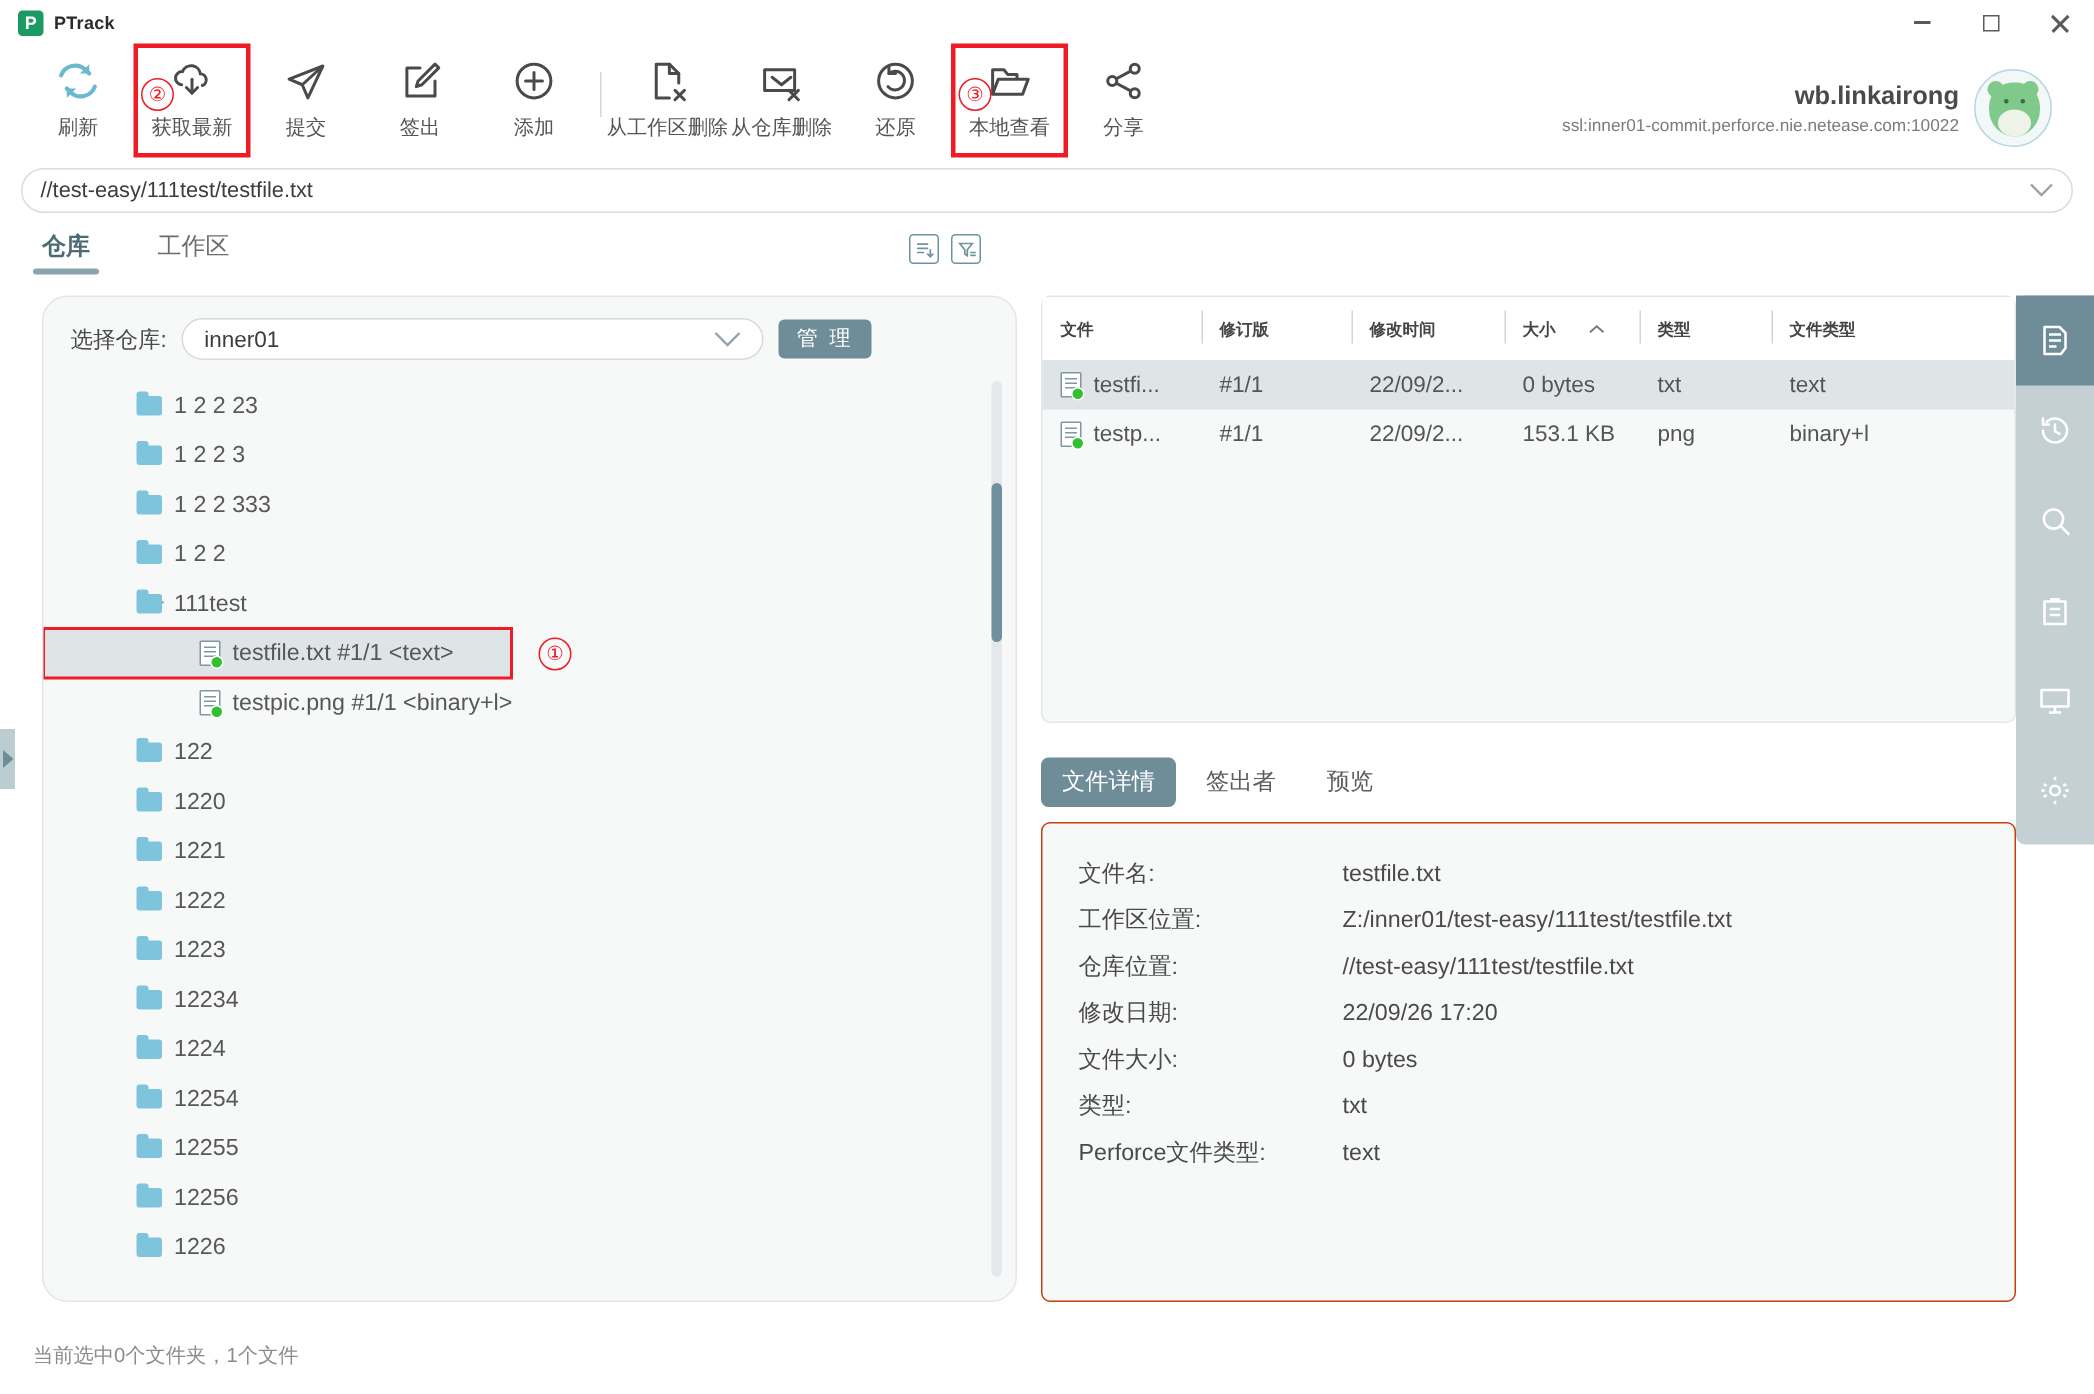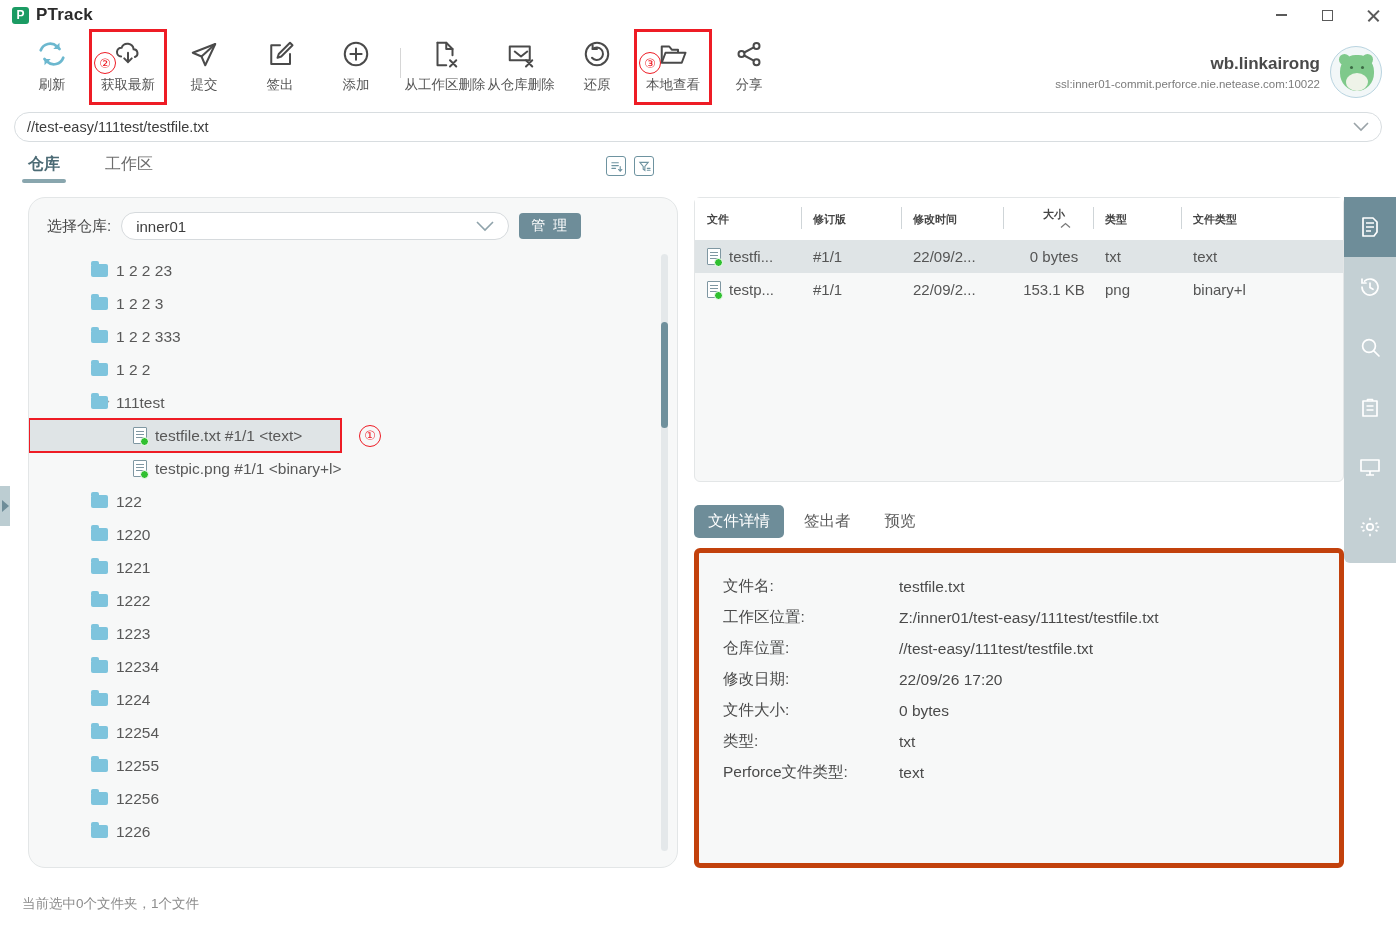"PTrack" .app-title { font-size: 17px -> 12px }
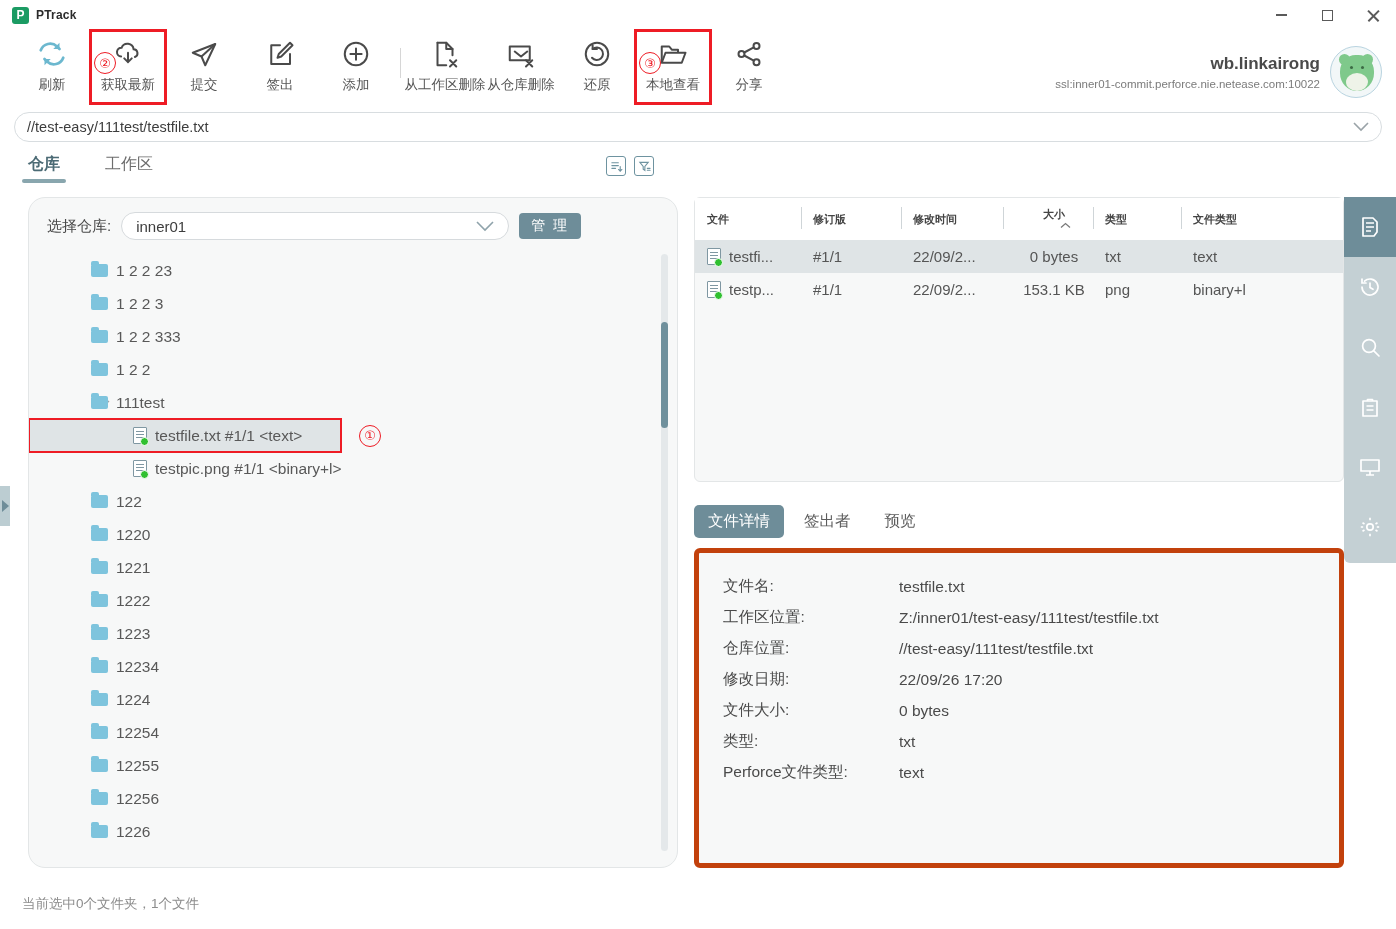"wb.linkairong" .user-block { padding-right: 14px -> 28px }
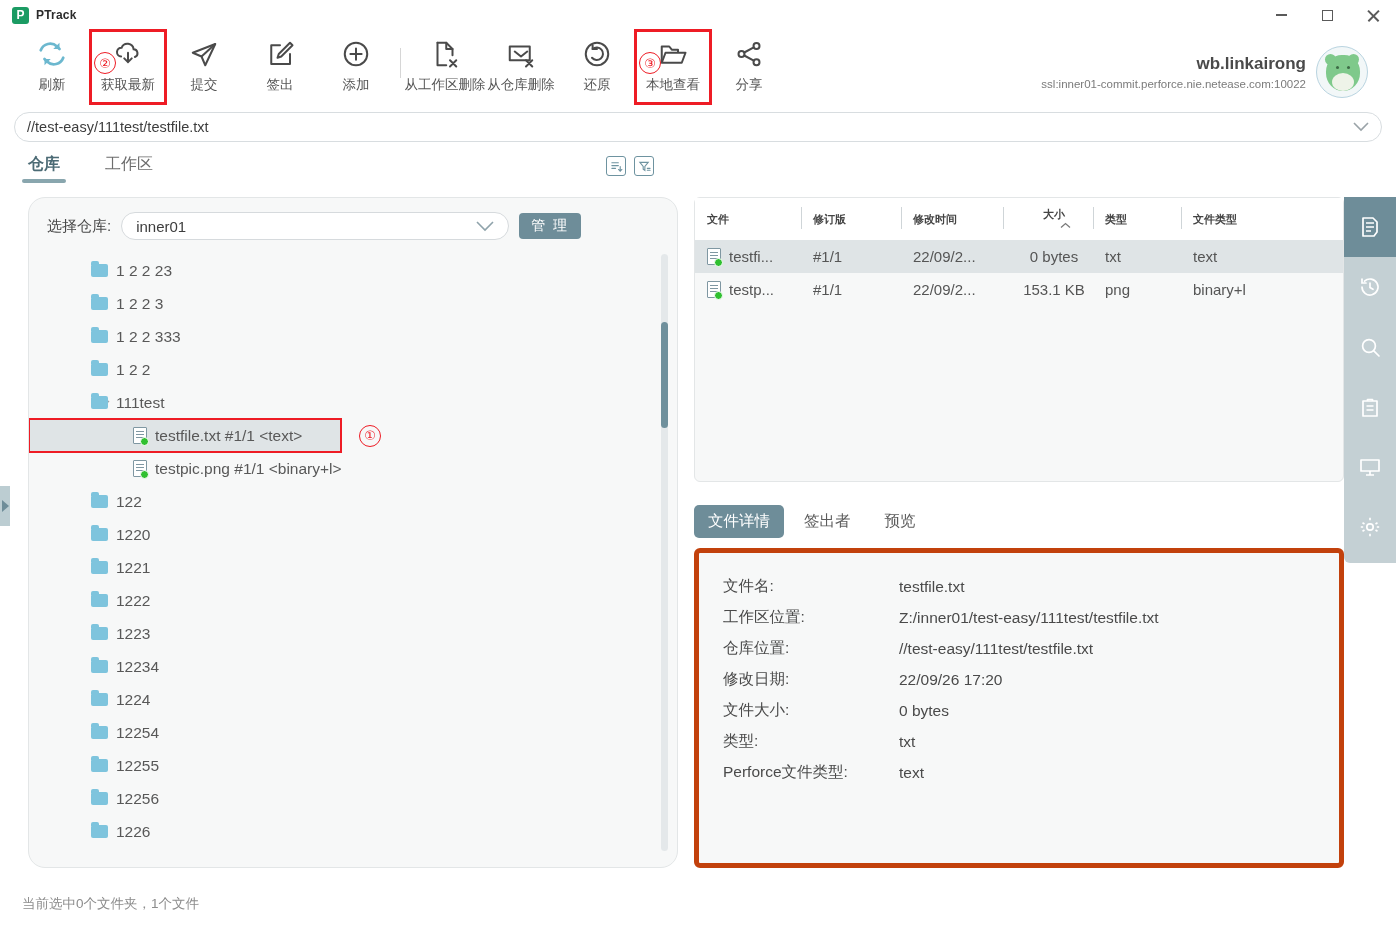"大小" .c-size { flex-direction: column -> none }
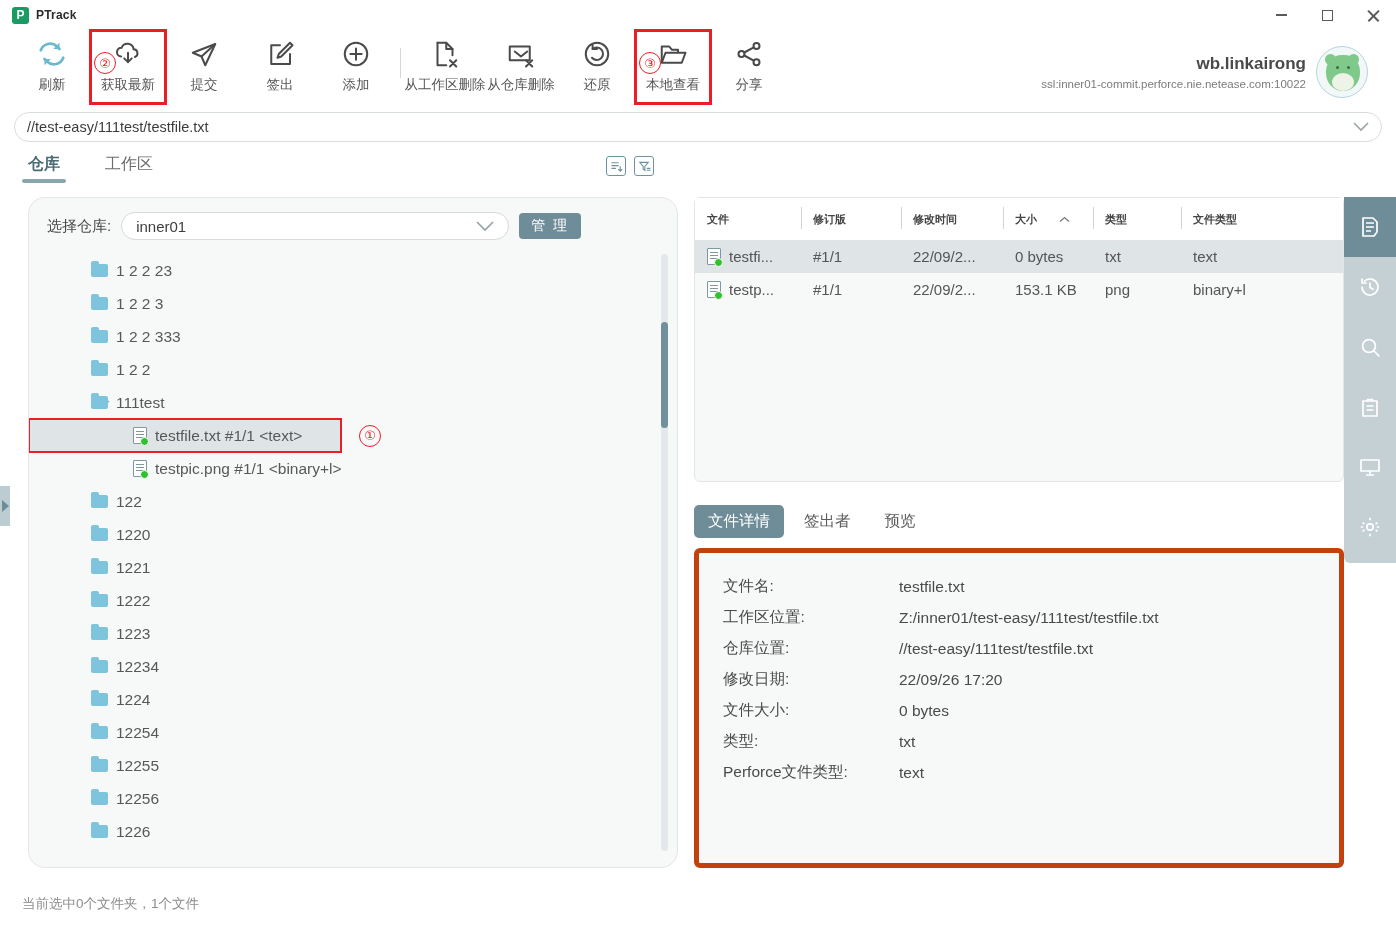"文件名:" .detail-panel { border: 5px solid #c2410c -> 1px solid #c2410c }
